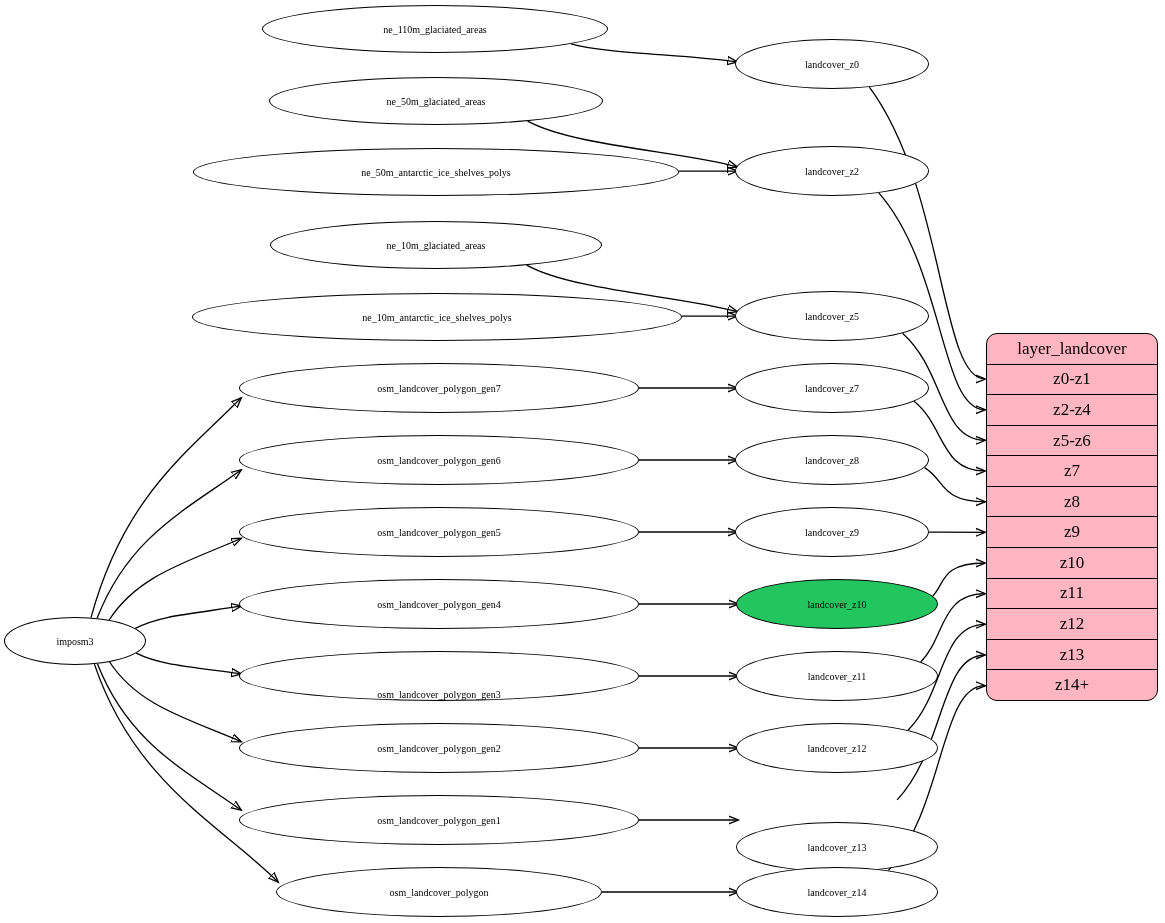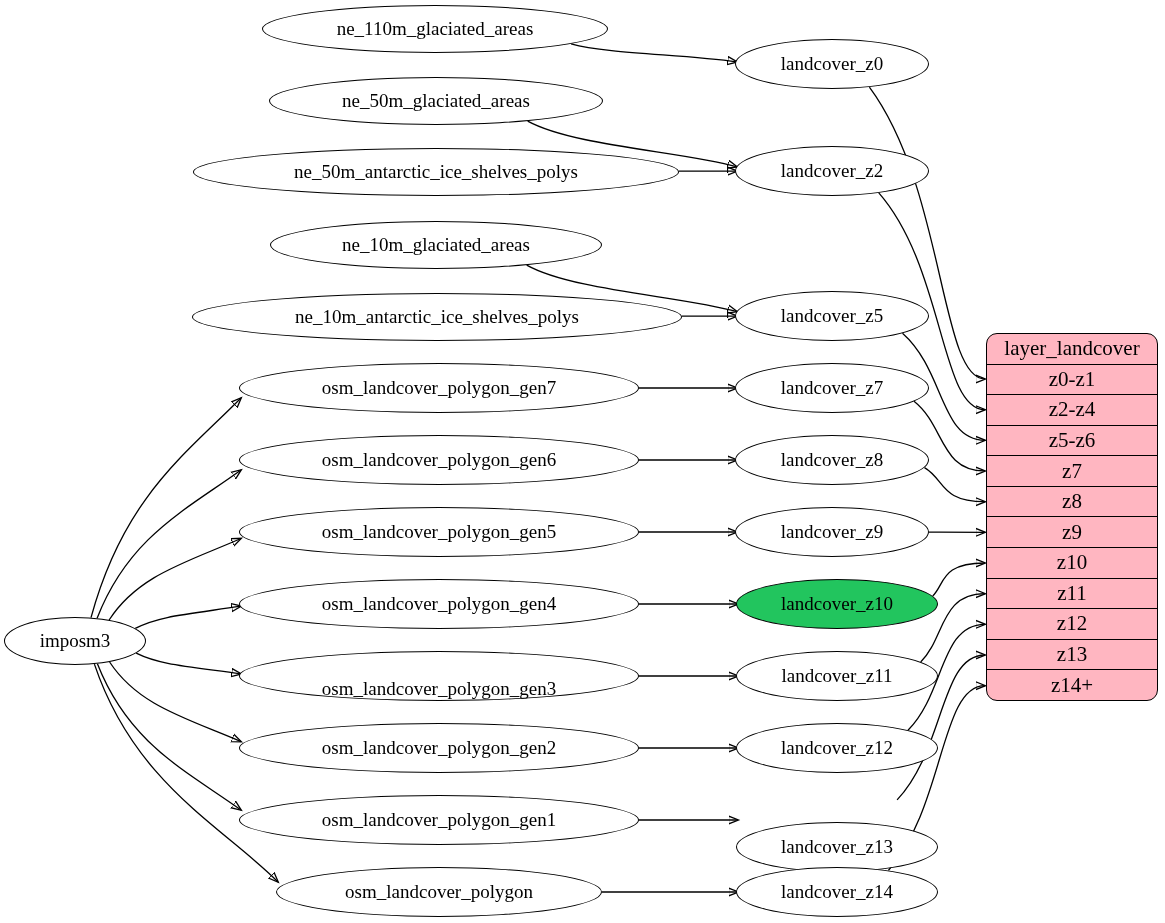"ne_110m_glaciated_areas" .node { font-size: 19px -> 10px }
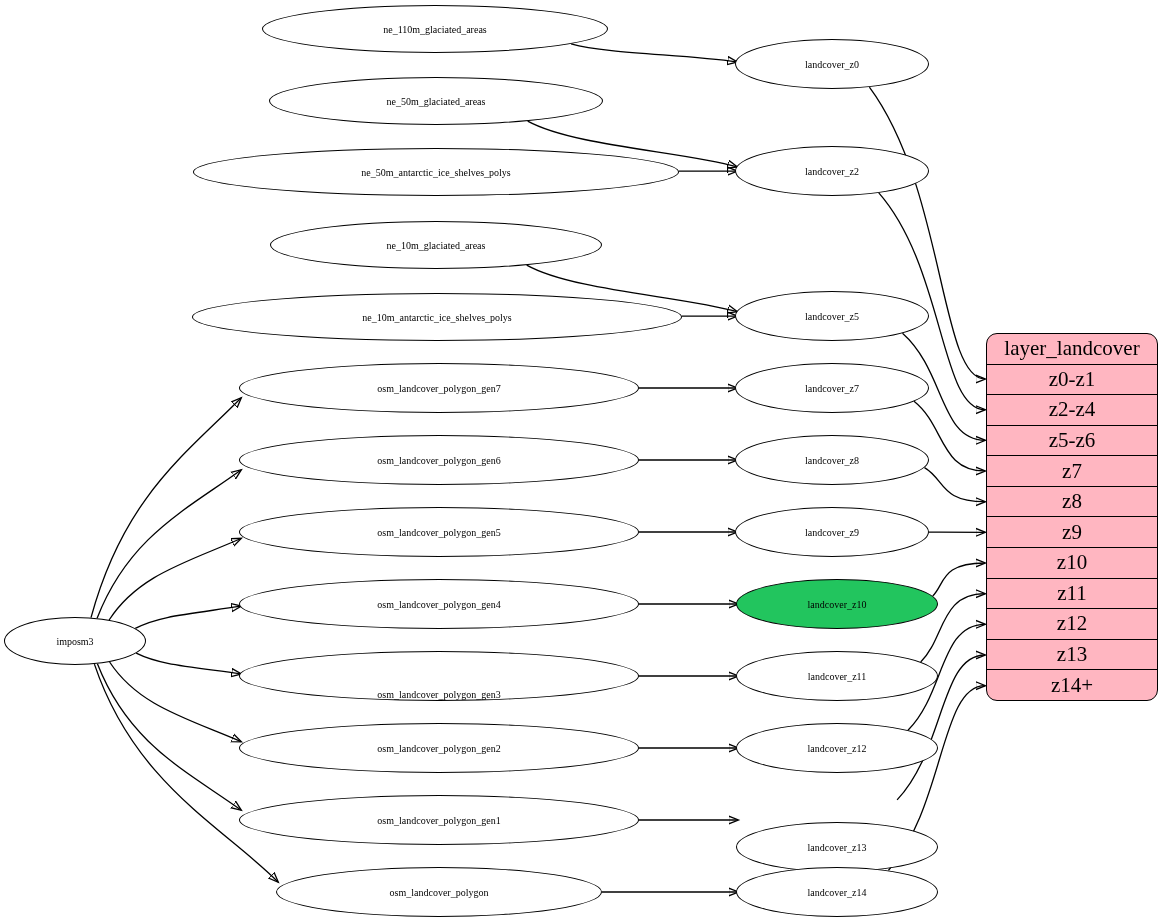"layer_landcover" .record { font-size: 21px -> 17px }
